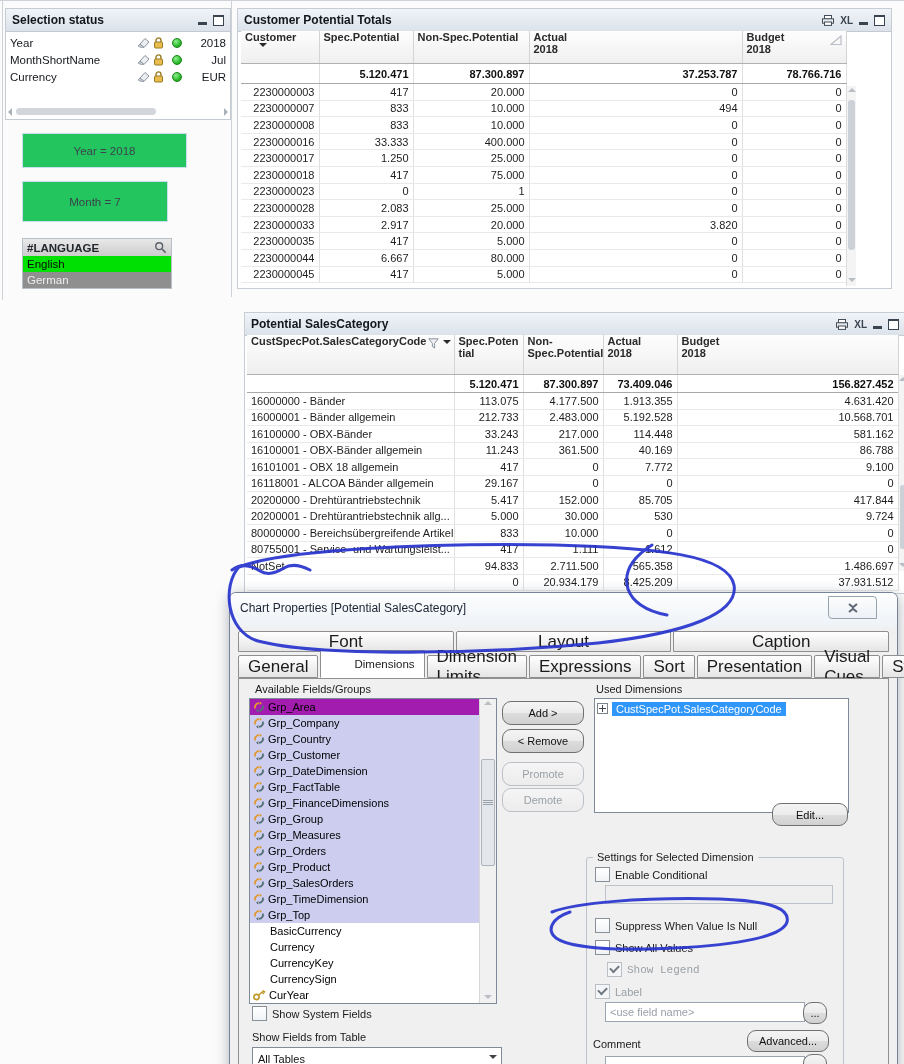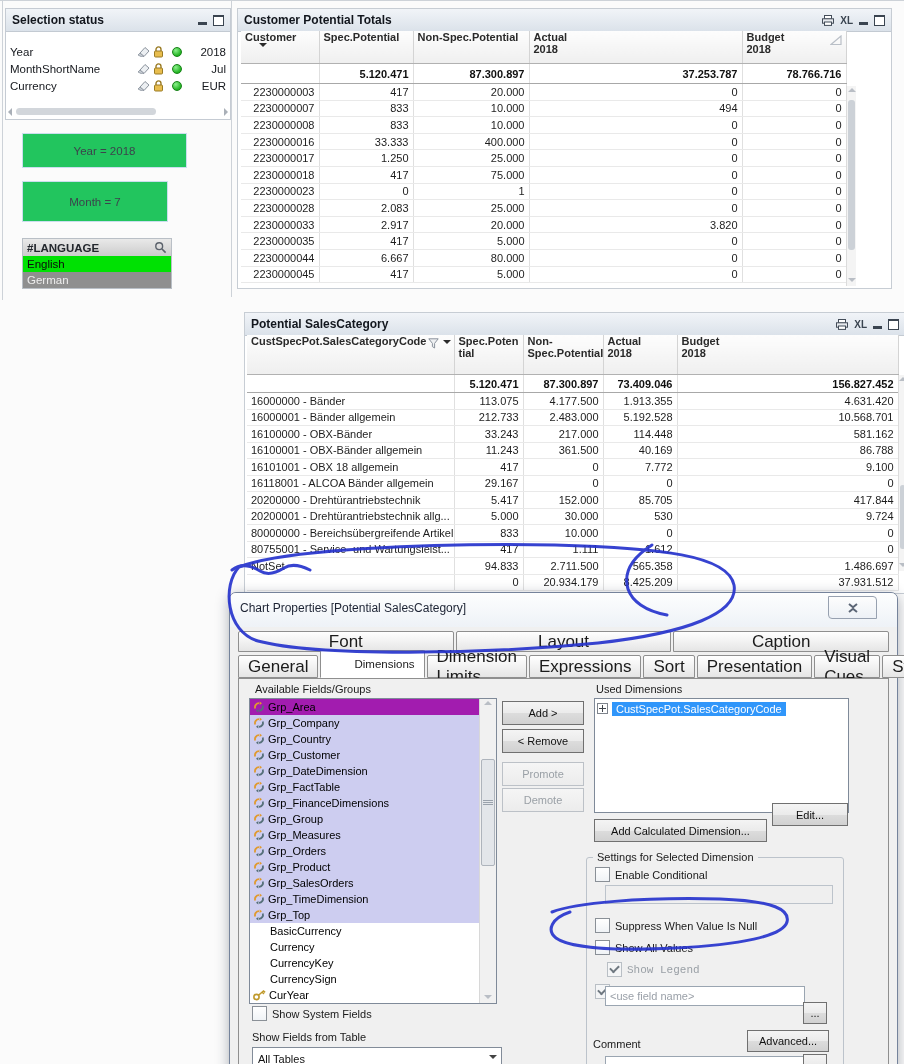"Year" .sel-rows { padding: 11px 4px 0 4px -> 2px 4px 0 4px }
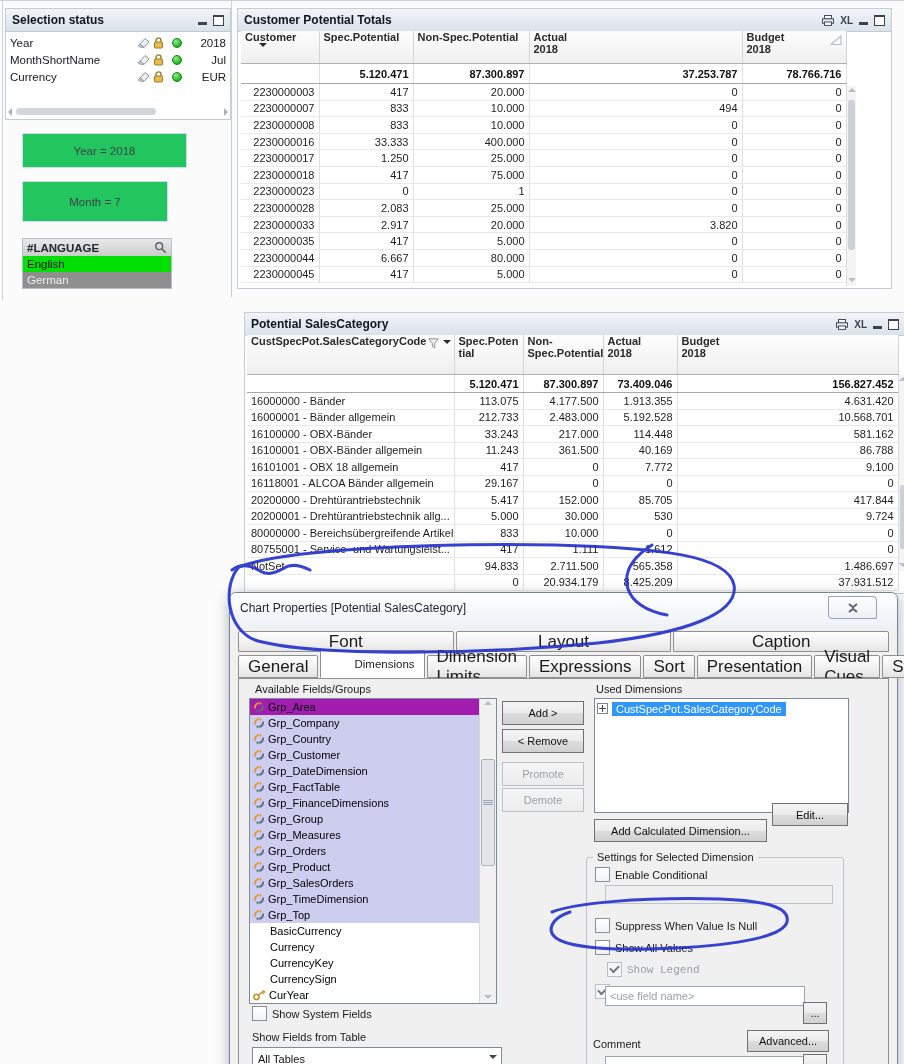"Add >" .win-btn { border-radius: 0 -> 9px }
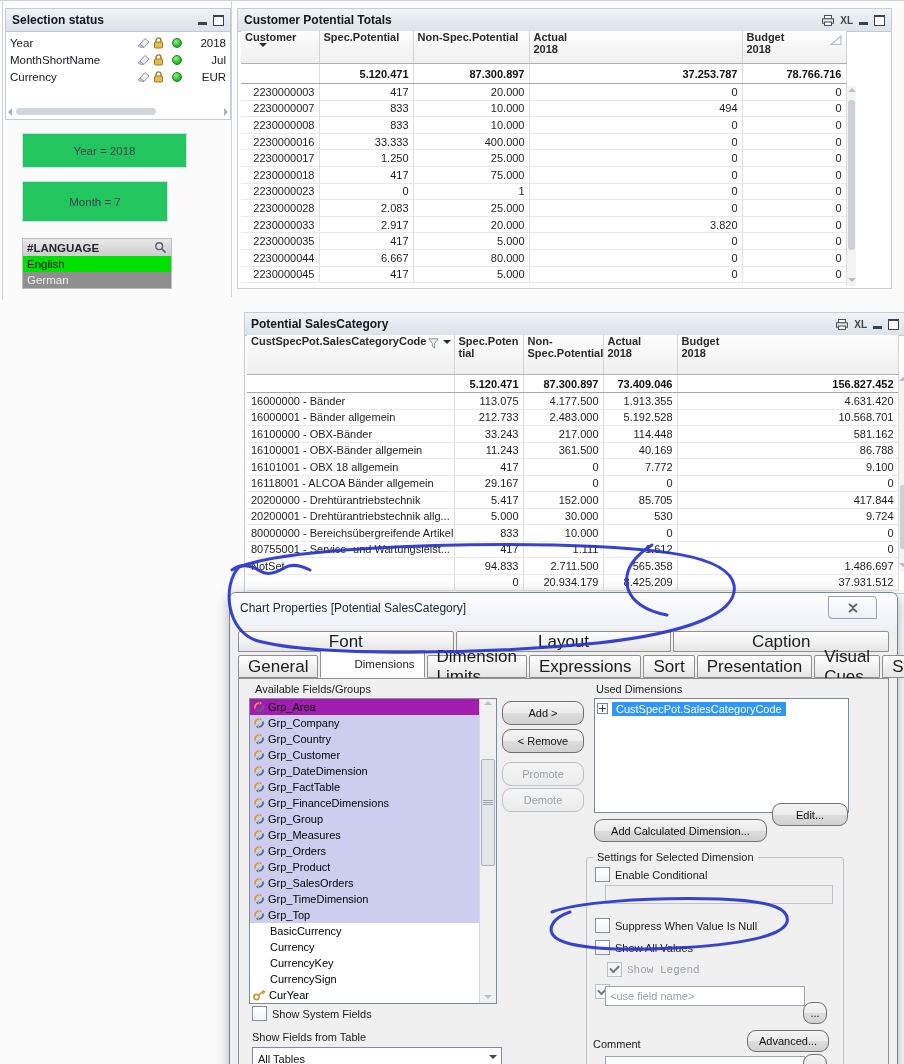"Add Calculated Dimension..." div.win-btn { html: <div>Add Calculated Dimension...</div> -> none }
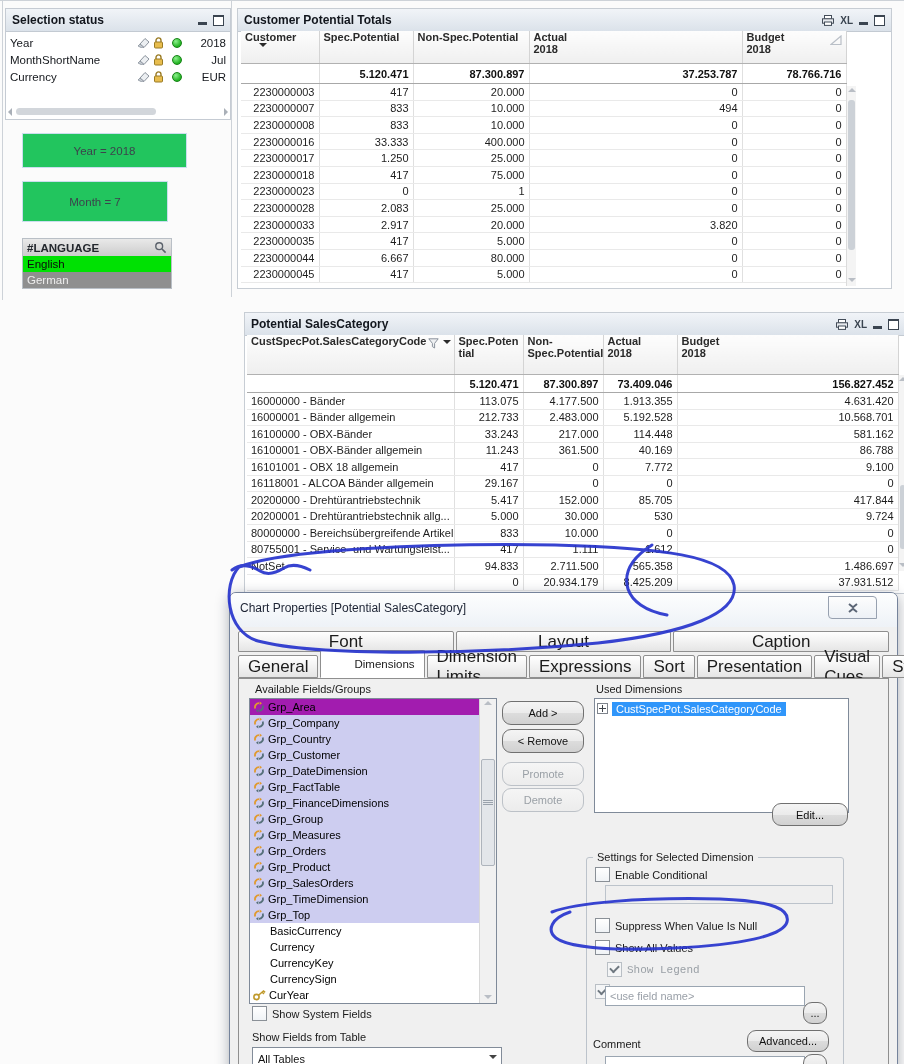"<use field name>" div.txt-input { top: 128px -> 144px }
